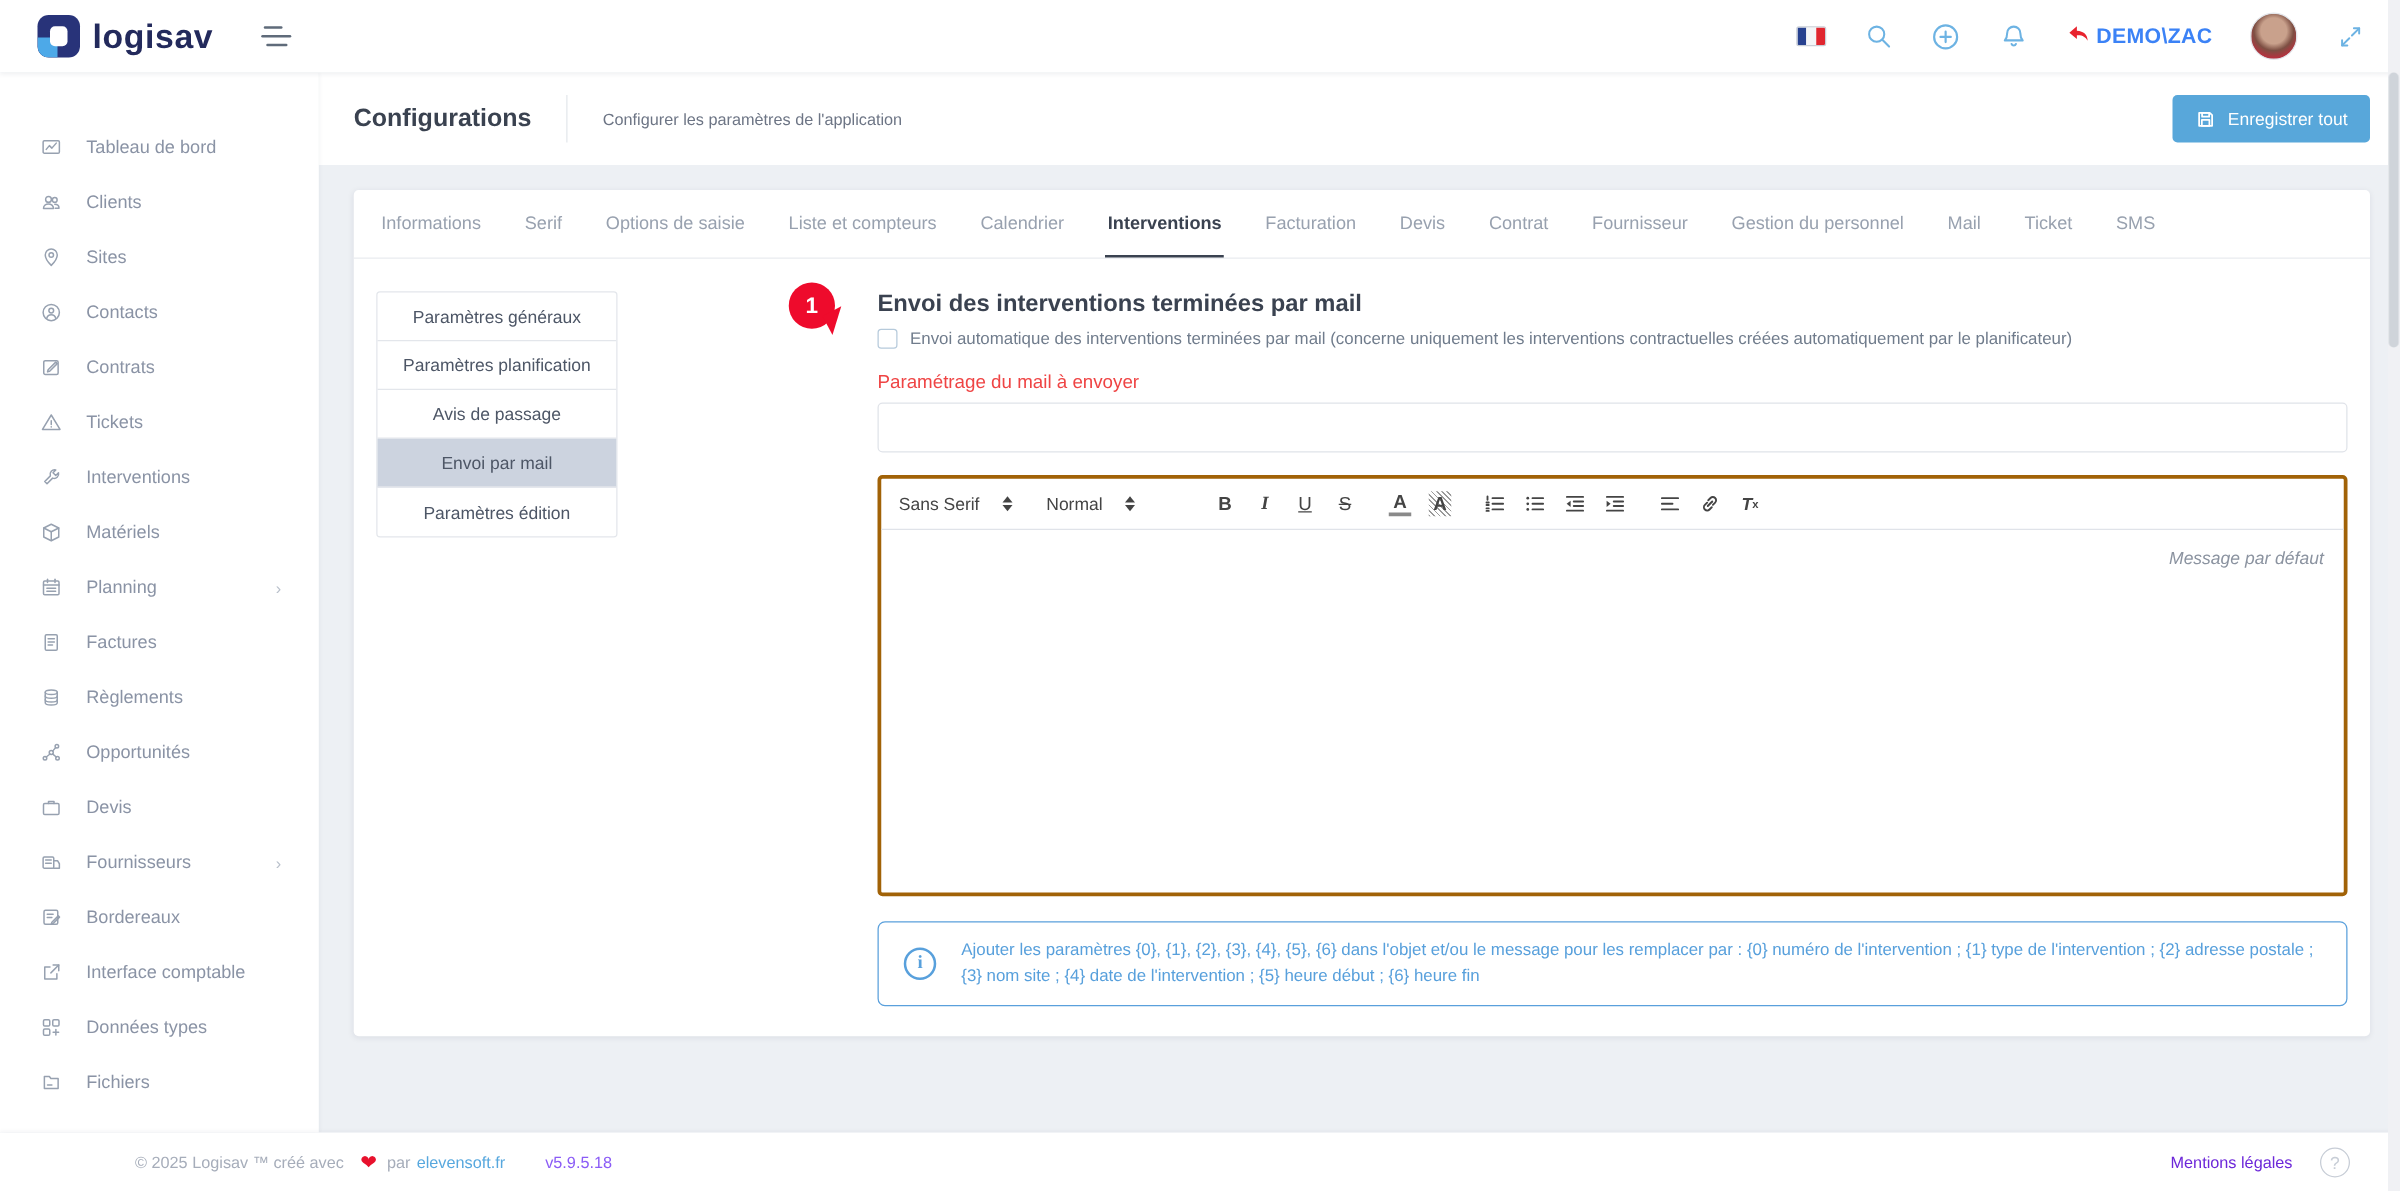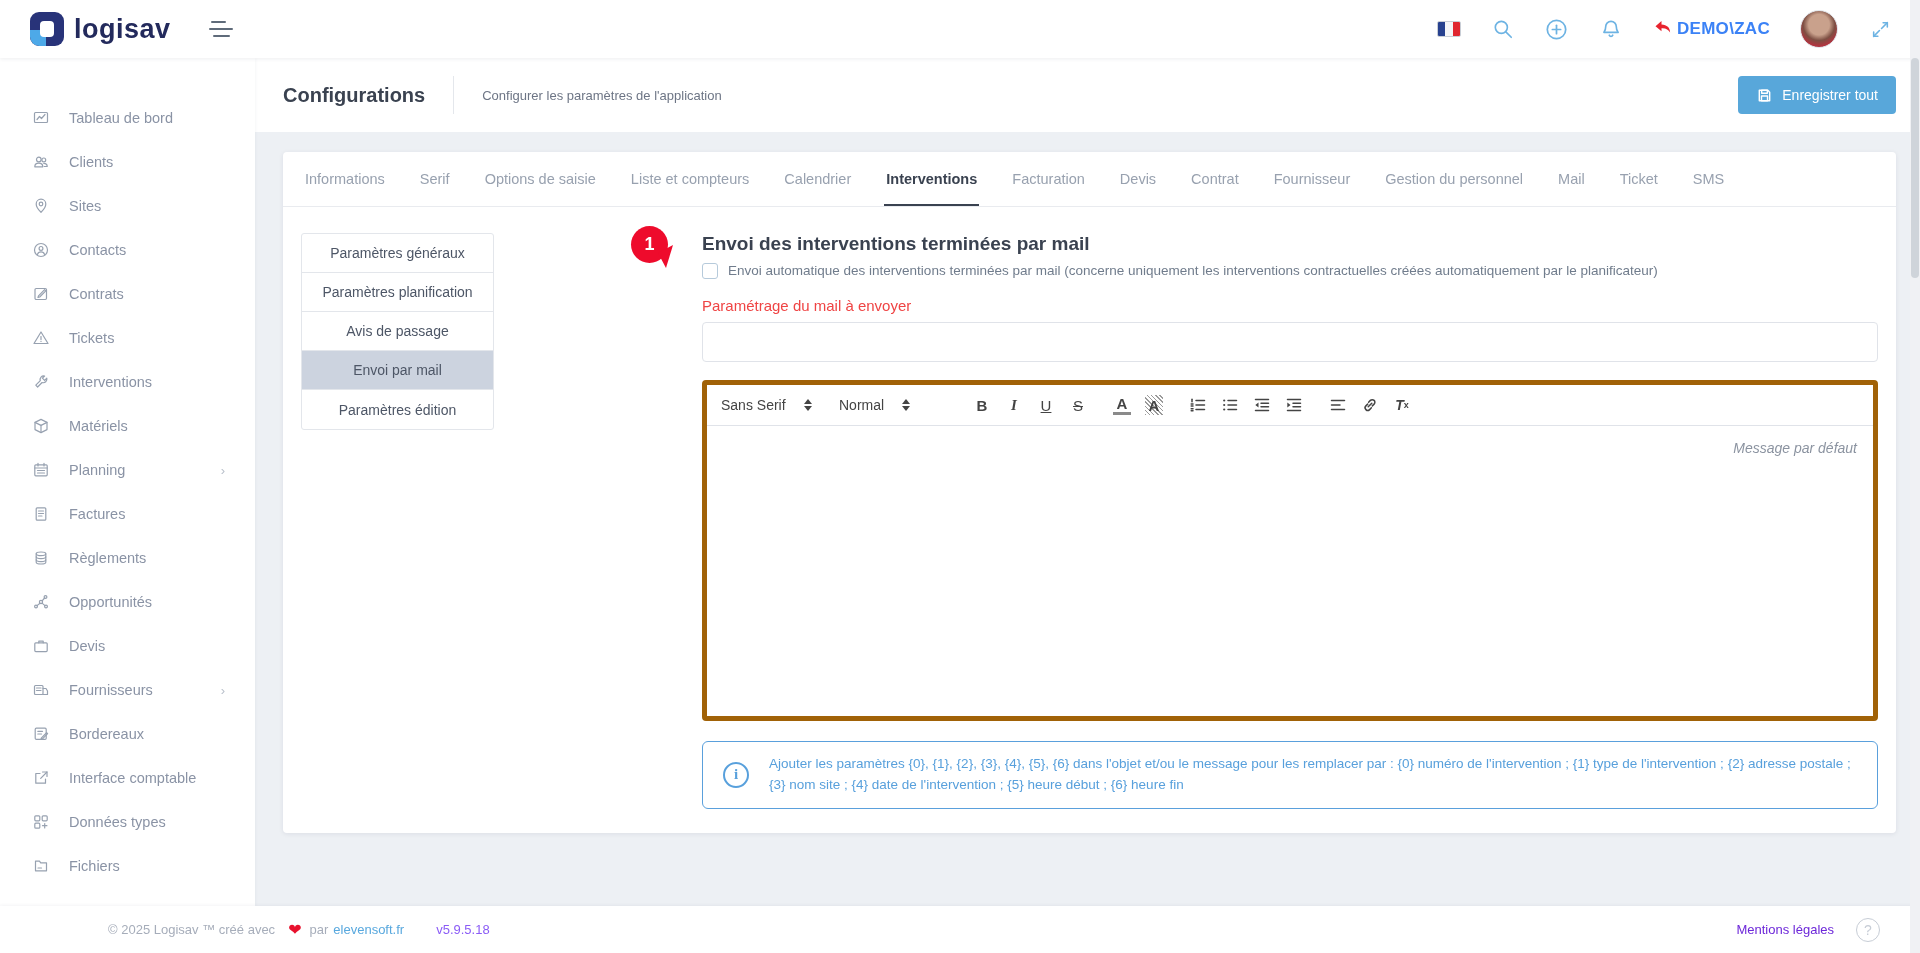"Sans Serif" .editor { border: 5px solid #a16207 -> 3px solid #a16207 }
